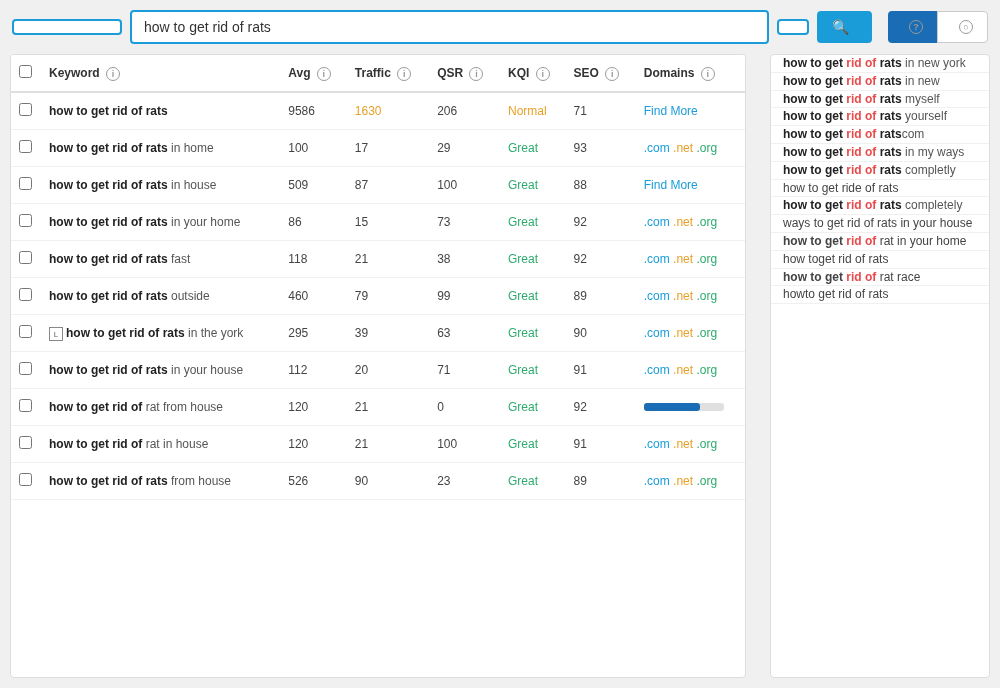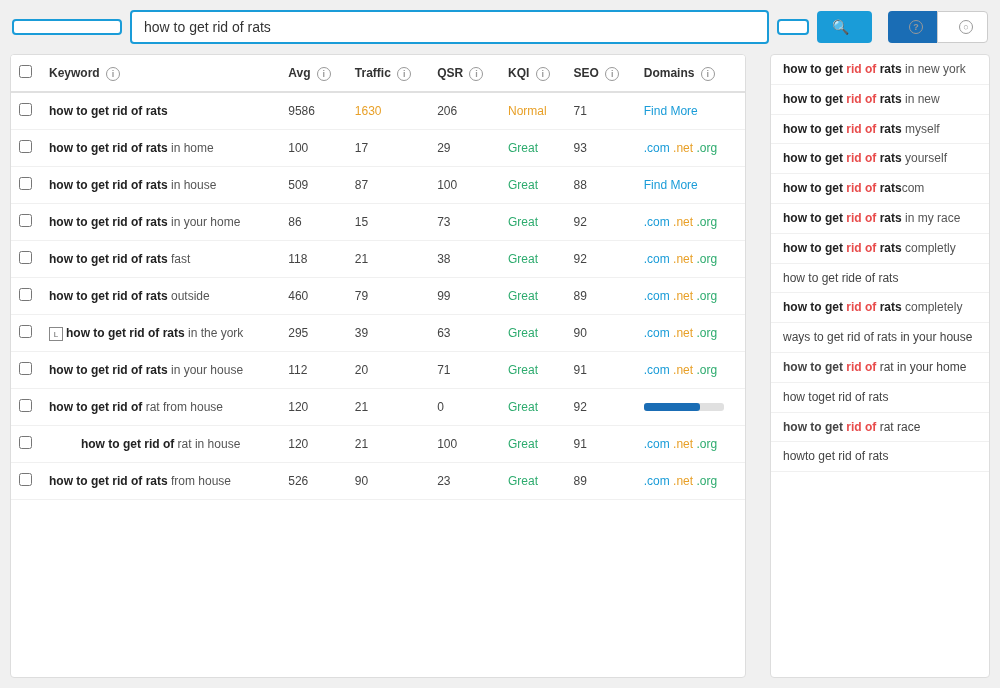"how to get rid of rats in new" .sidebar-item { padding: 6px 12px -> 0 12px }
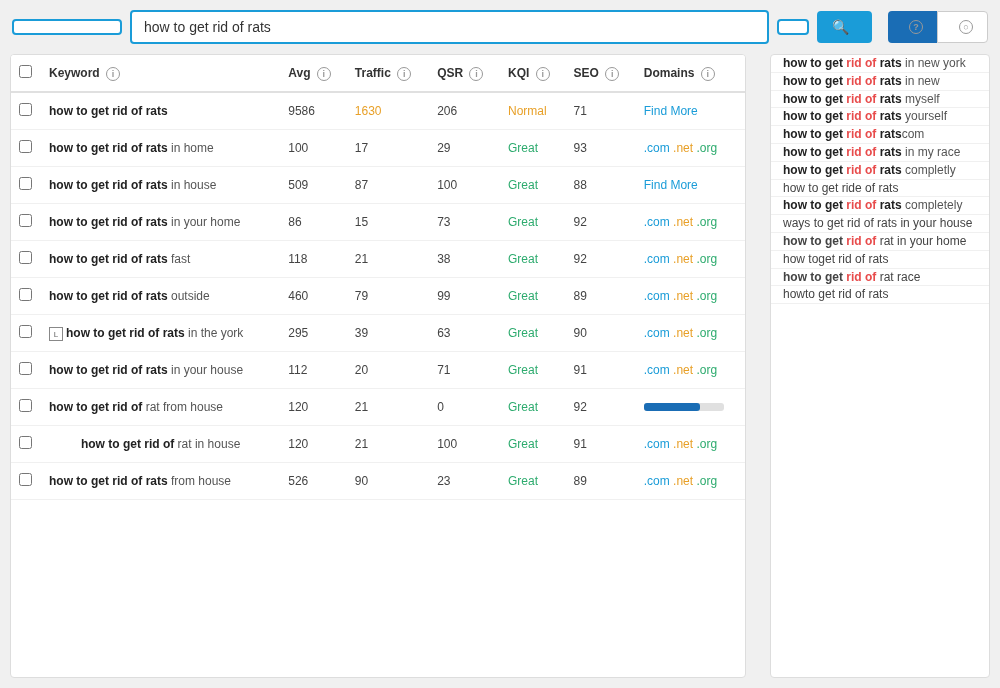"in my race" span { text: race -> ways }
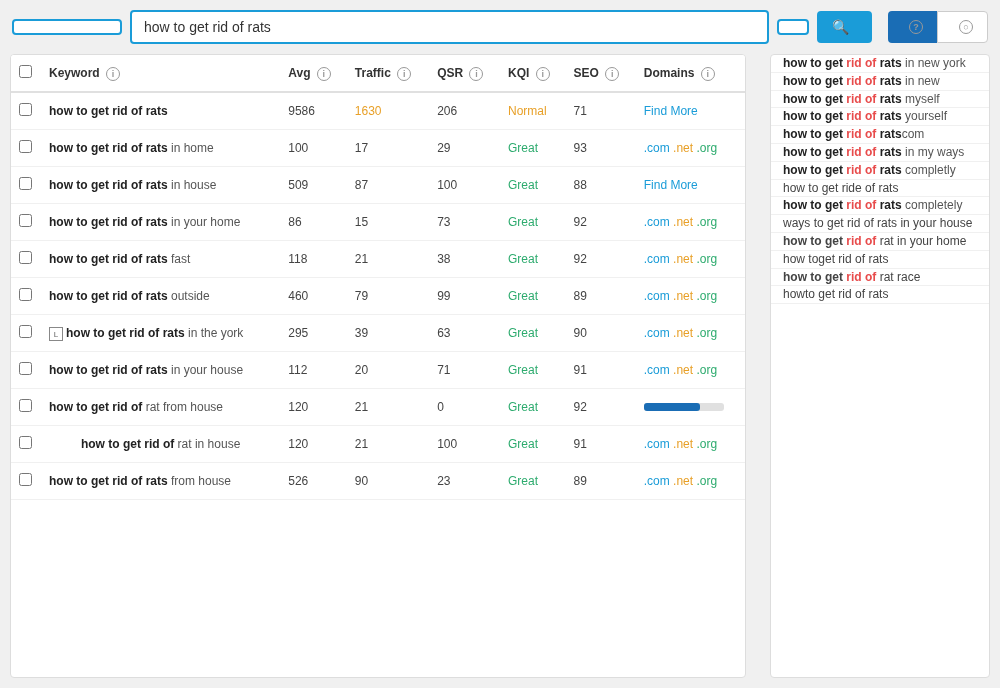"how to get rid of rat in house" div { text-align: center -> none }
